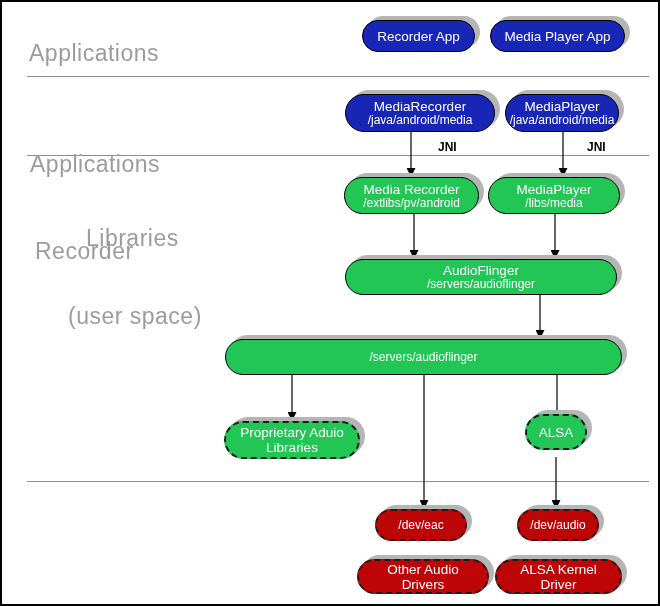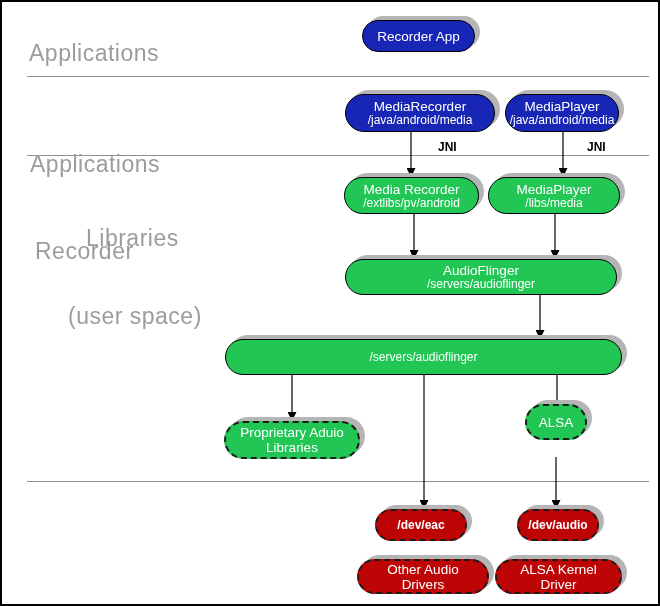"Media Player App" div.node { html: none -> <div> <span>Media Player App</span> </div> }
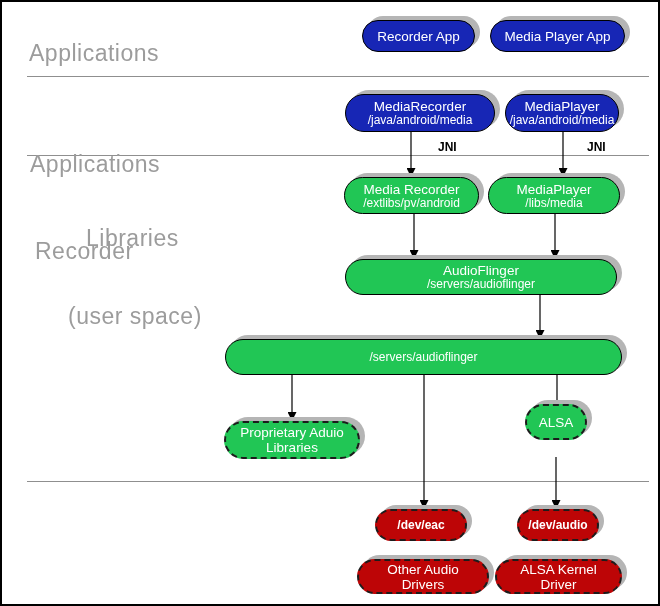"ALSA" div.node { top: 402px -> 412px }
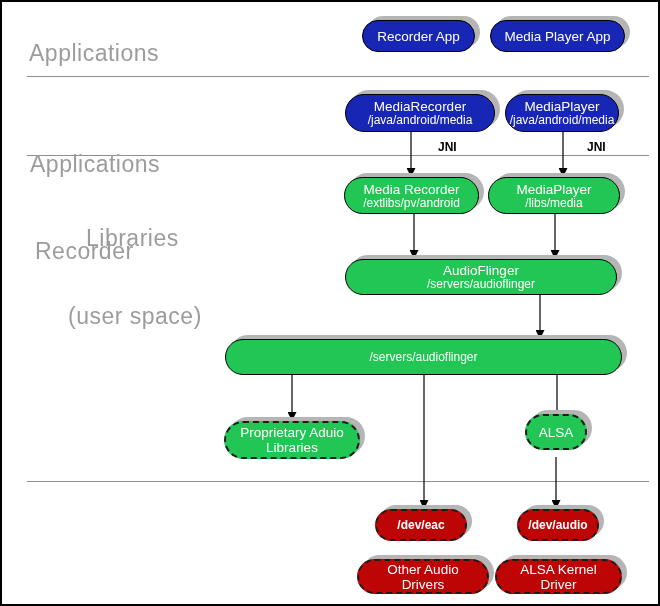"/dev/eac" .tsm { font-weight: bold -> none }
